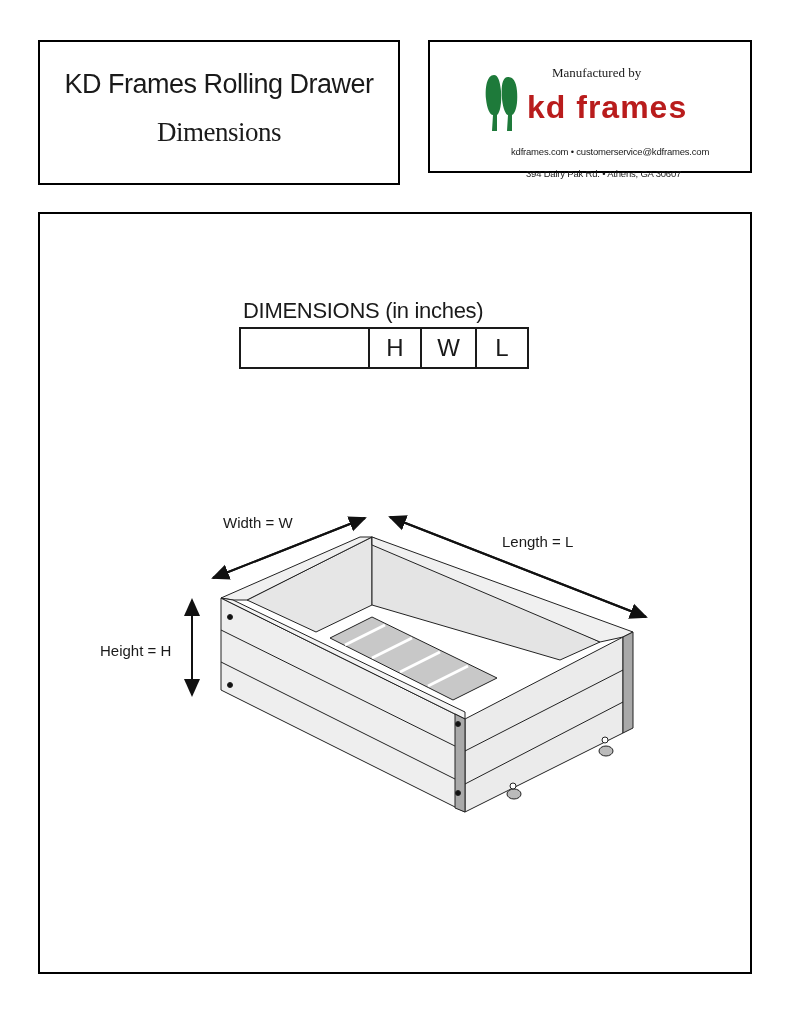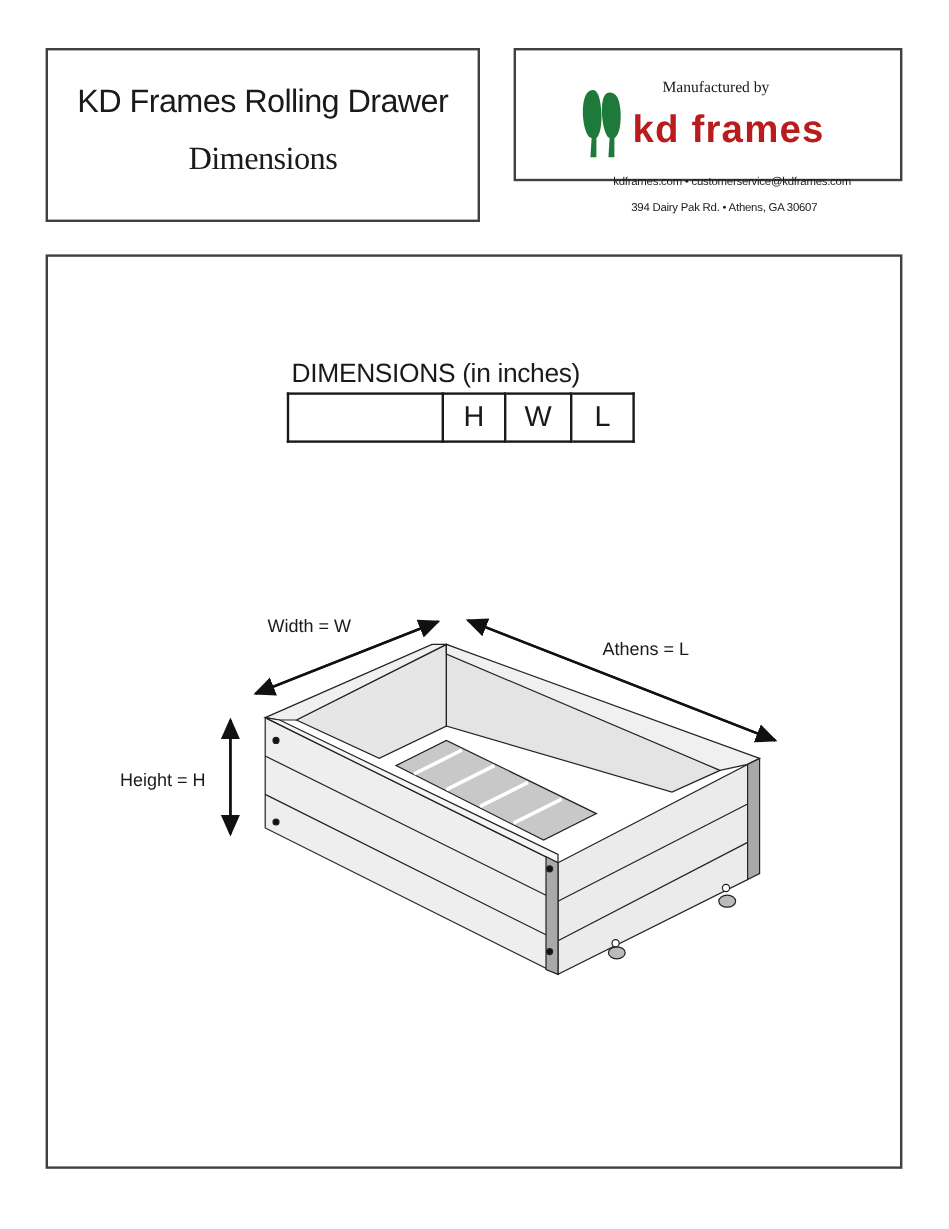"KD Frames Rolling Drawer" .box { border: 2px solid #404040 -> 2px solid #000000 }
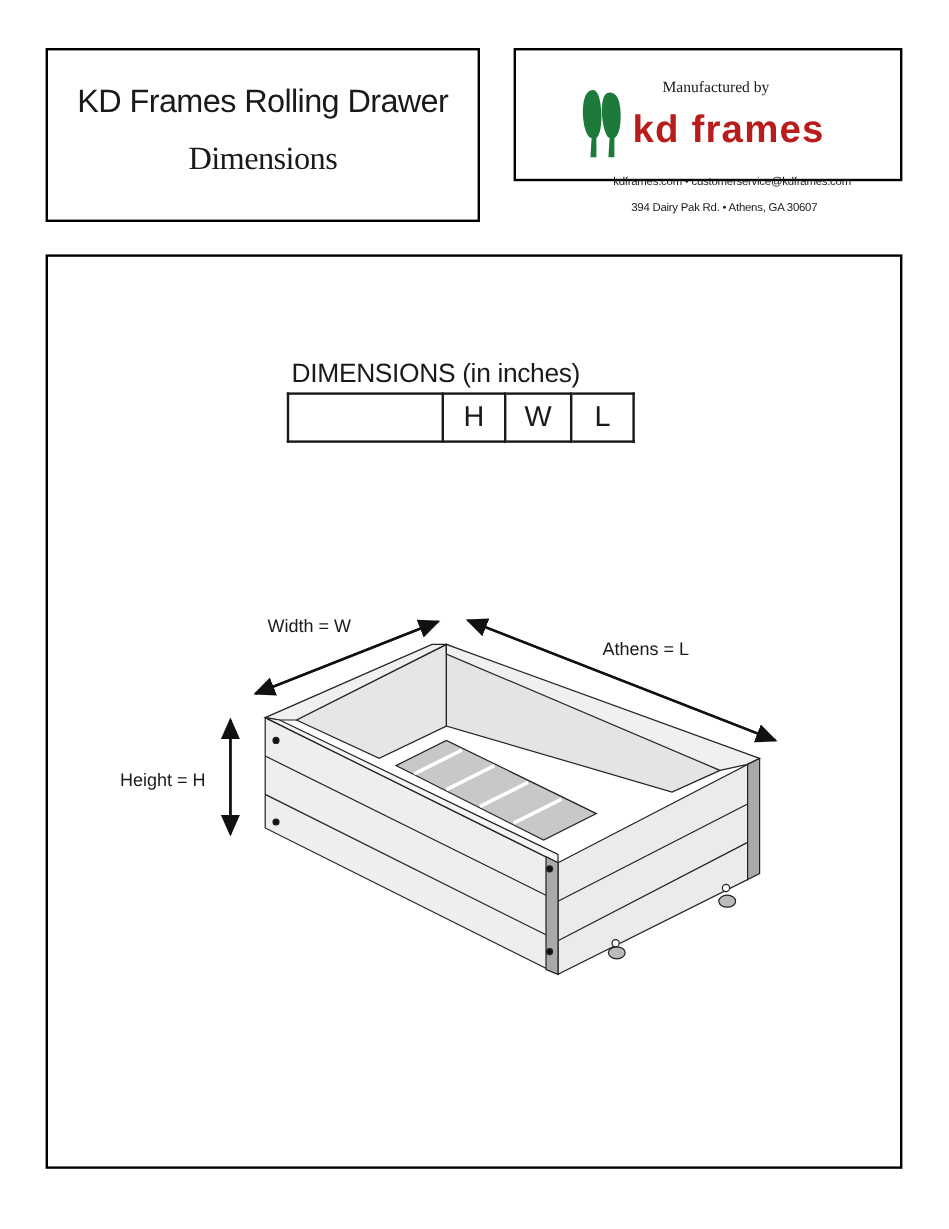"Manufactured by" #logo-box { height: 111px -> 133px }
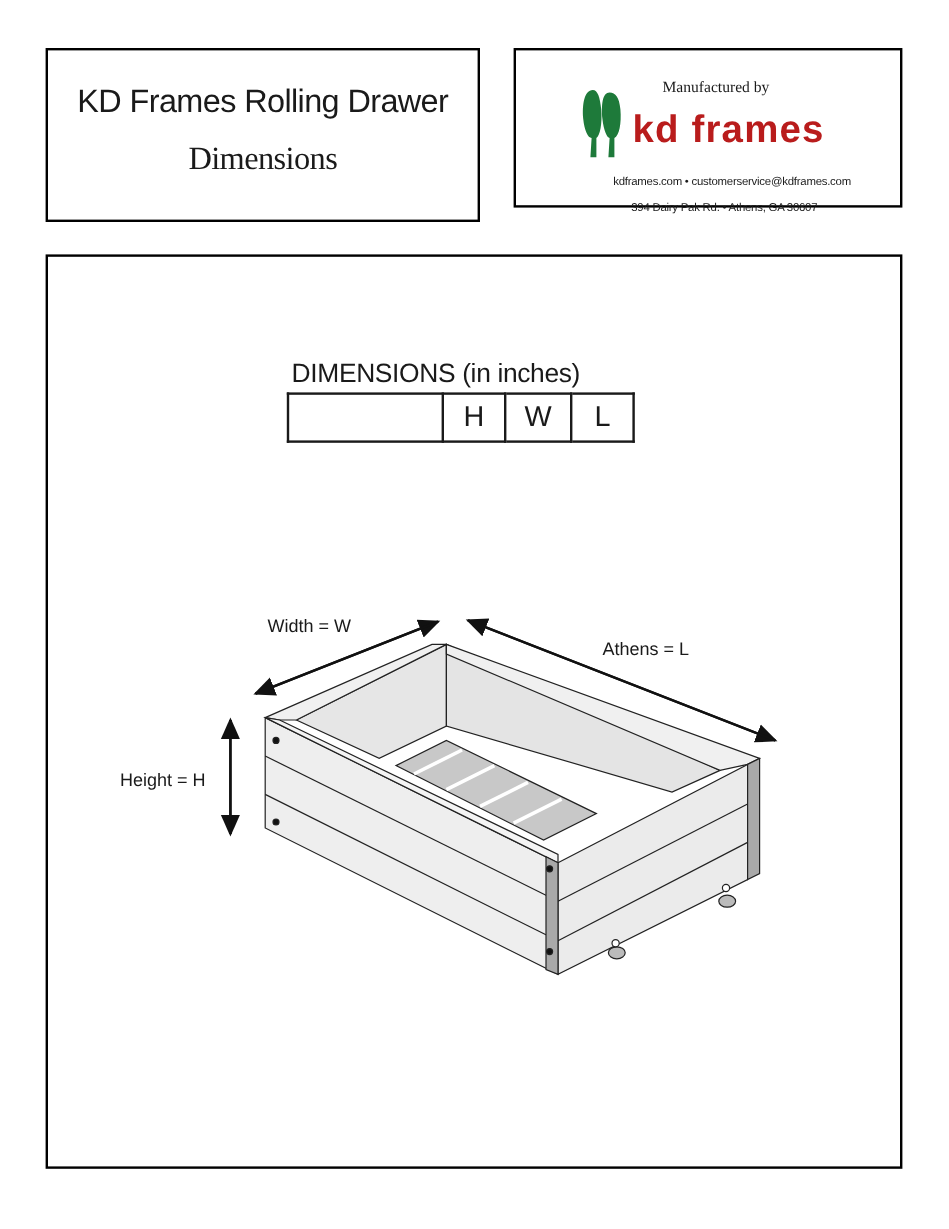"Athens = L" div.lbl { text: Athens -> Length }
